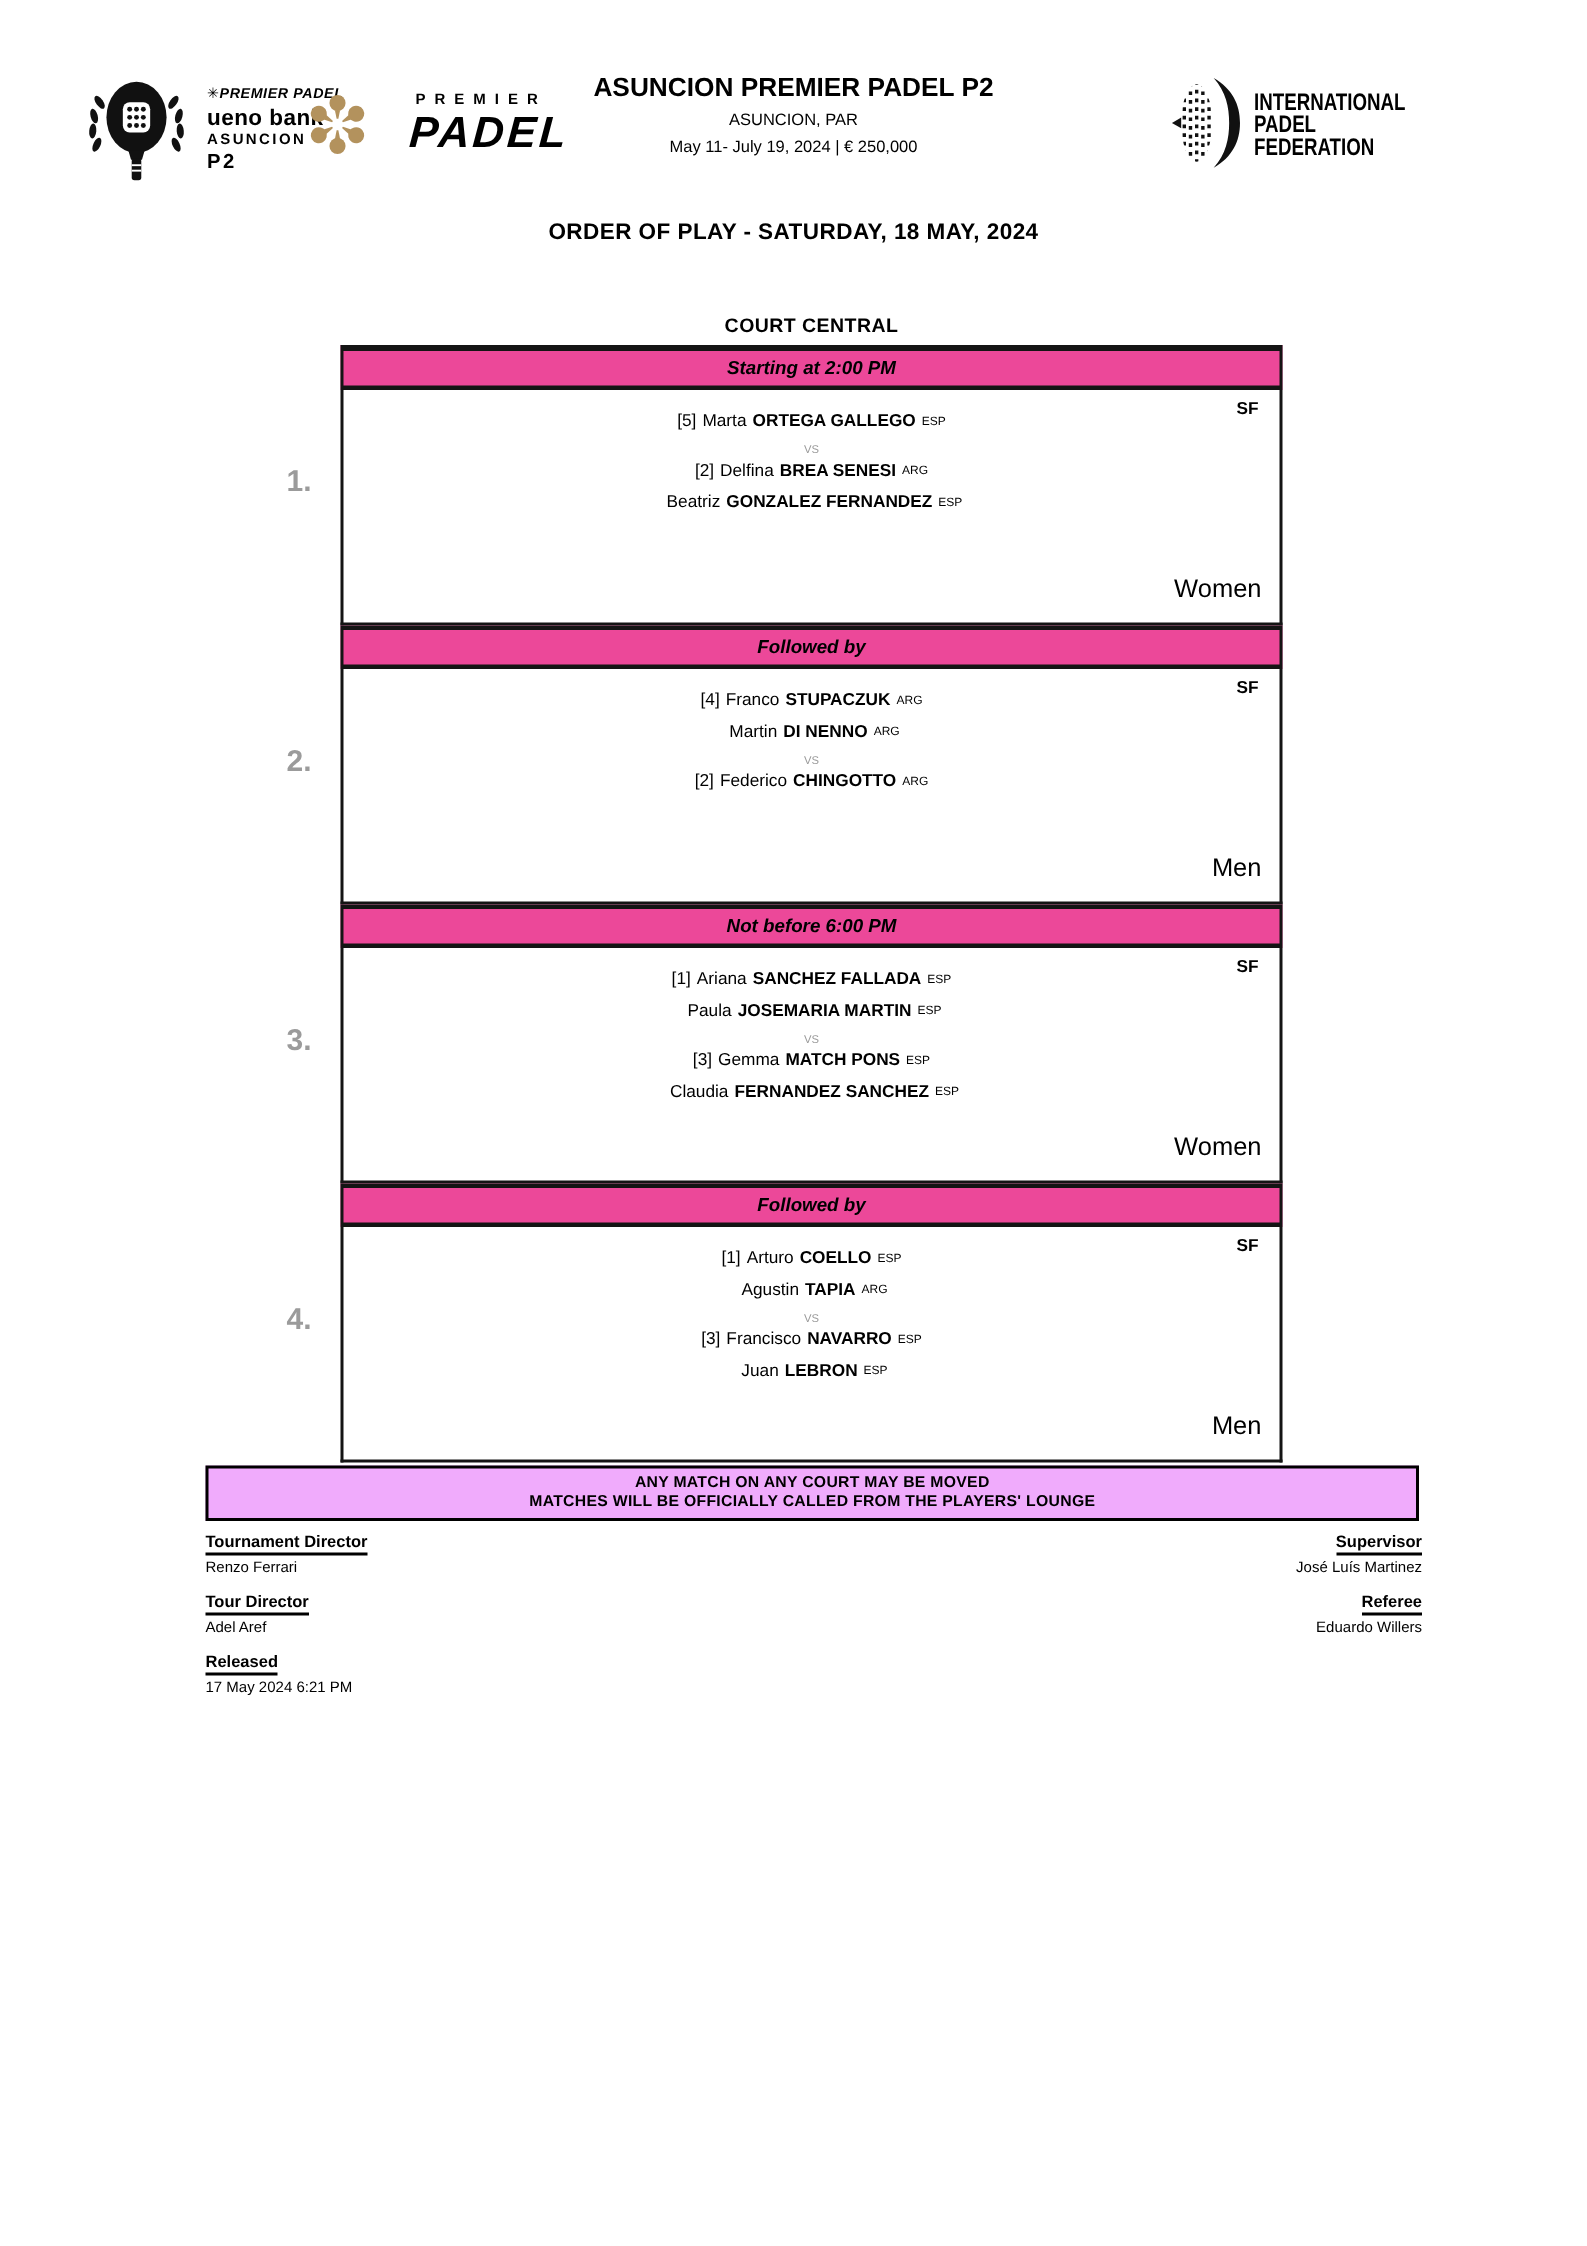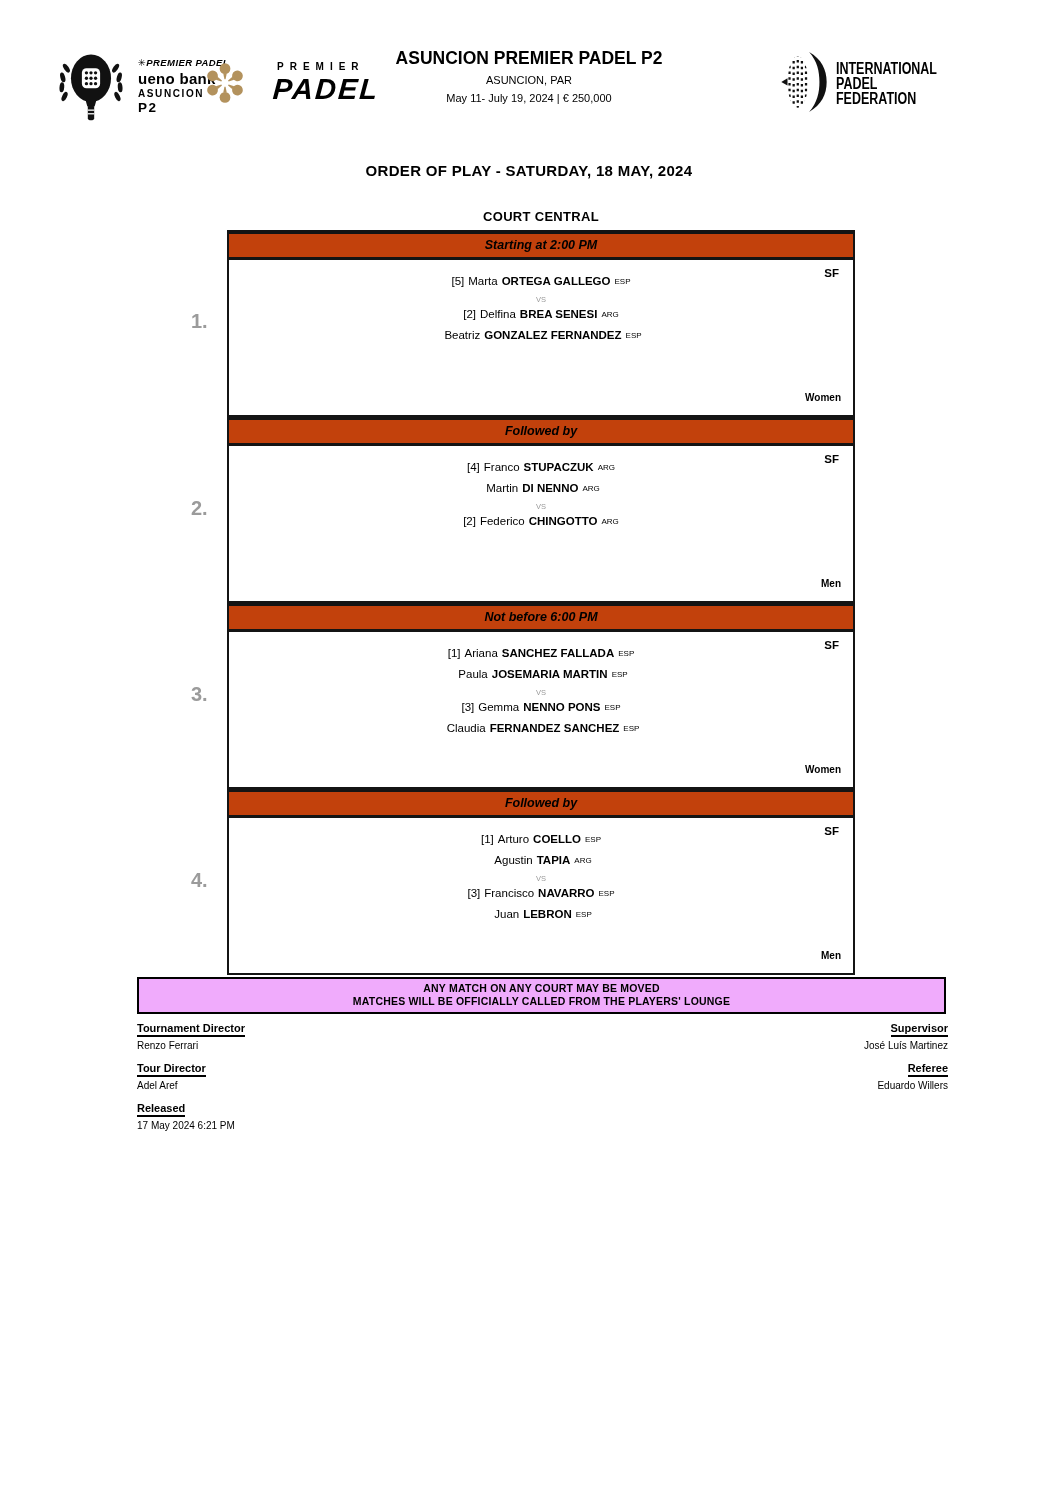"ORDER OF PLAY - SATURDAY," .order-title { margin-top: 16px -> none }
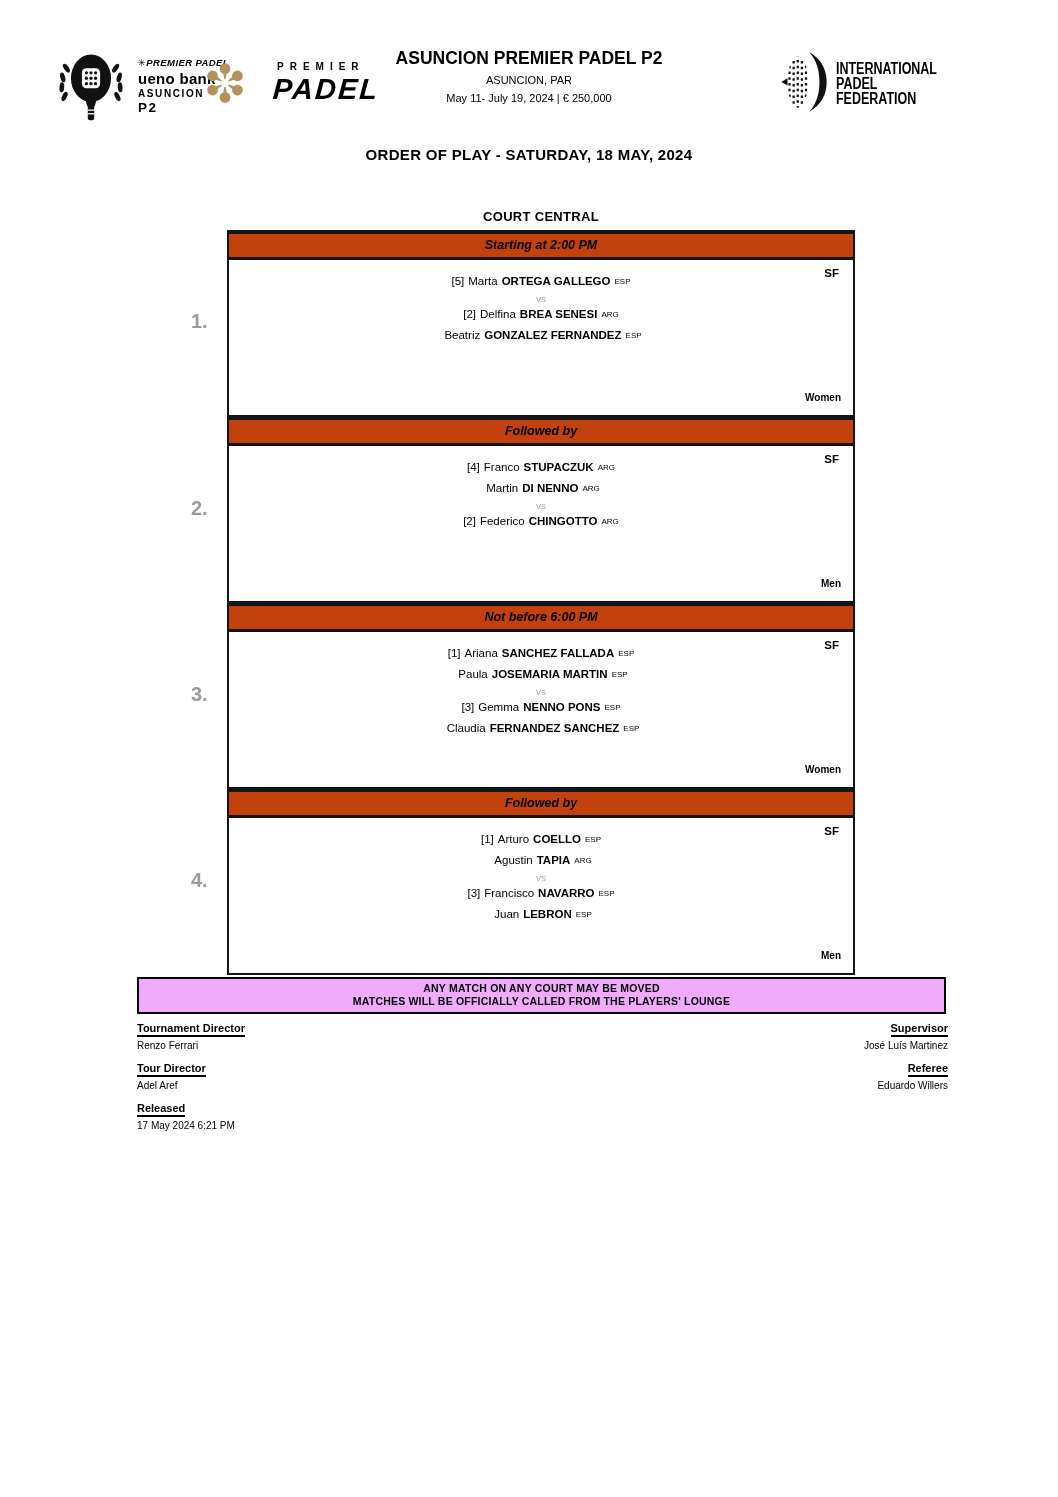"Starting at 2:00 PM" .band { background: #c2410c -> #ec4899 }
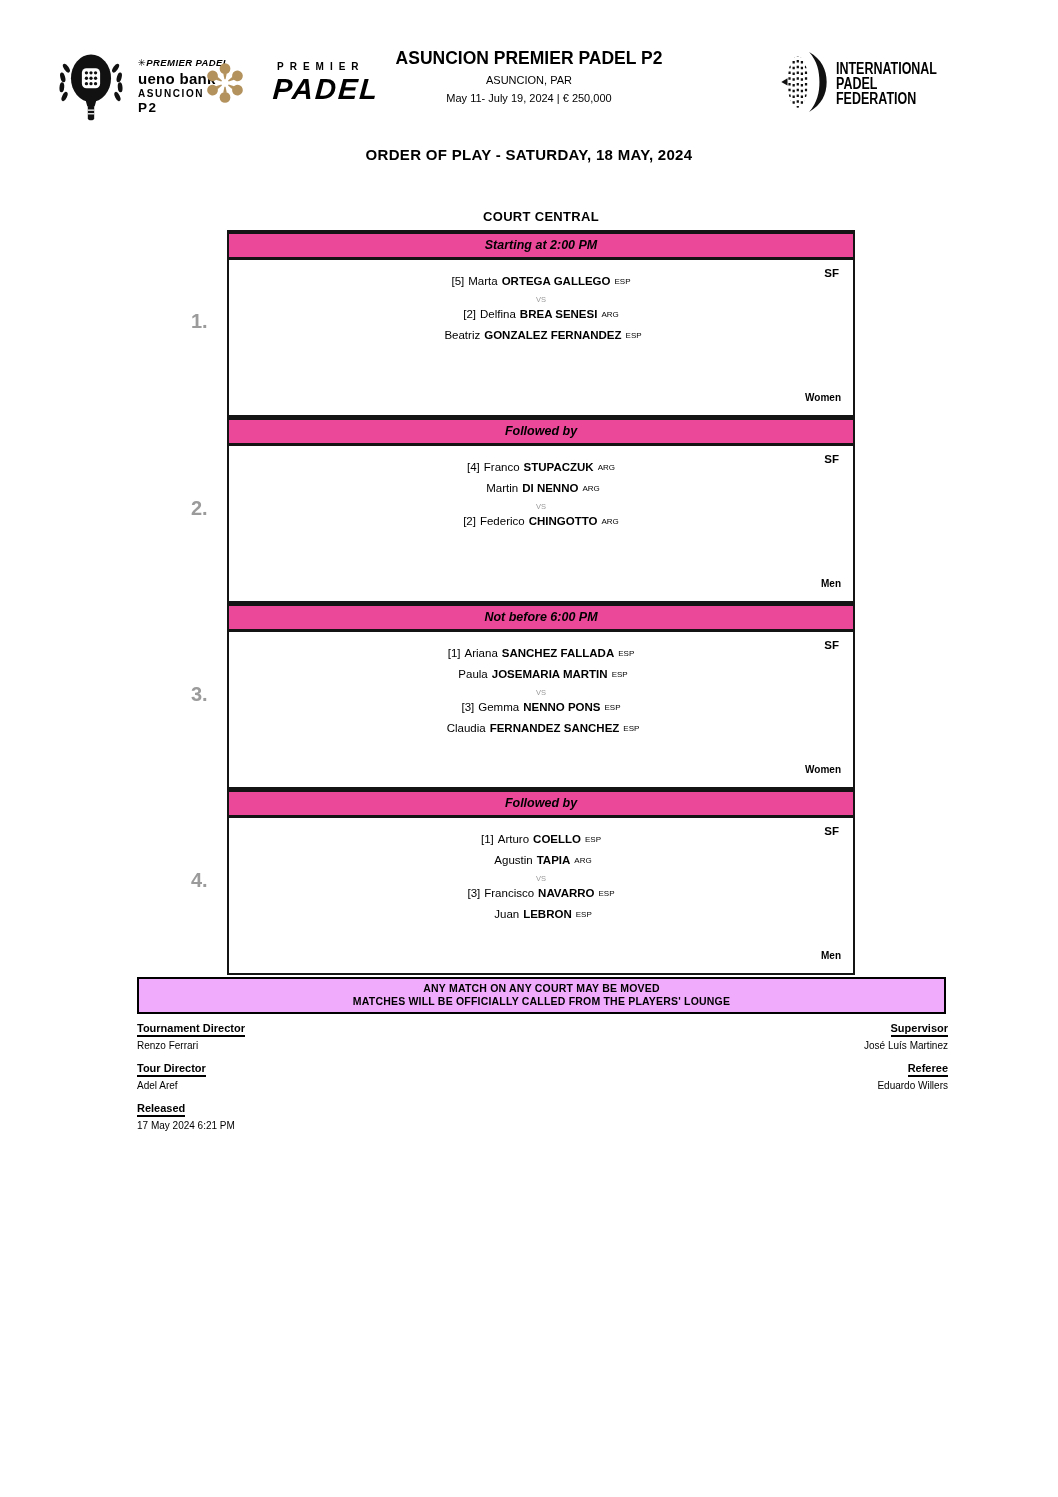"Women" .category { font-size: 10px -> 17px; font-weight: bold -> normal }
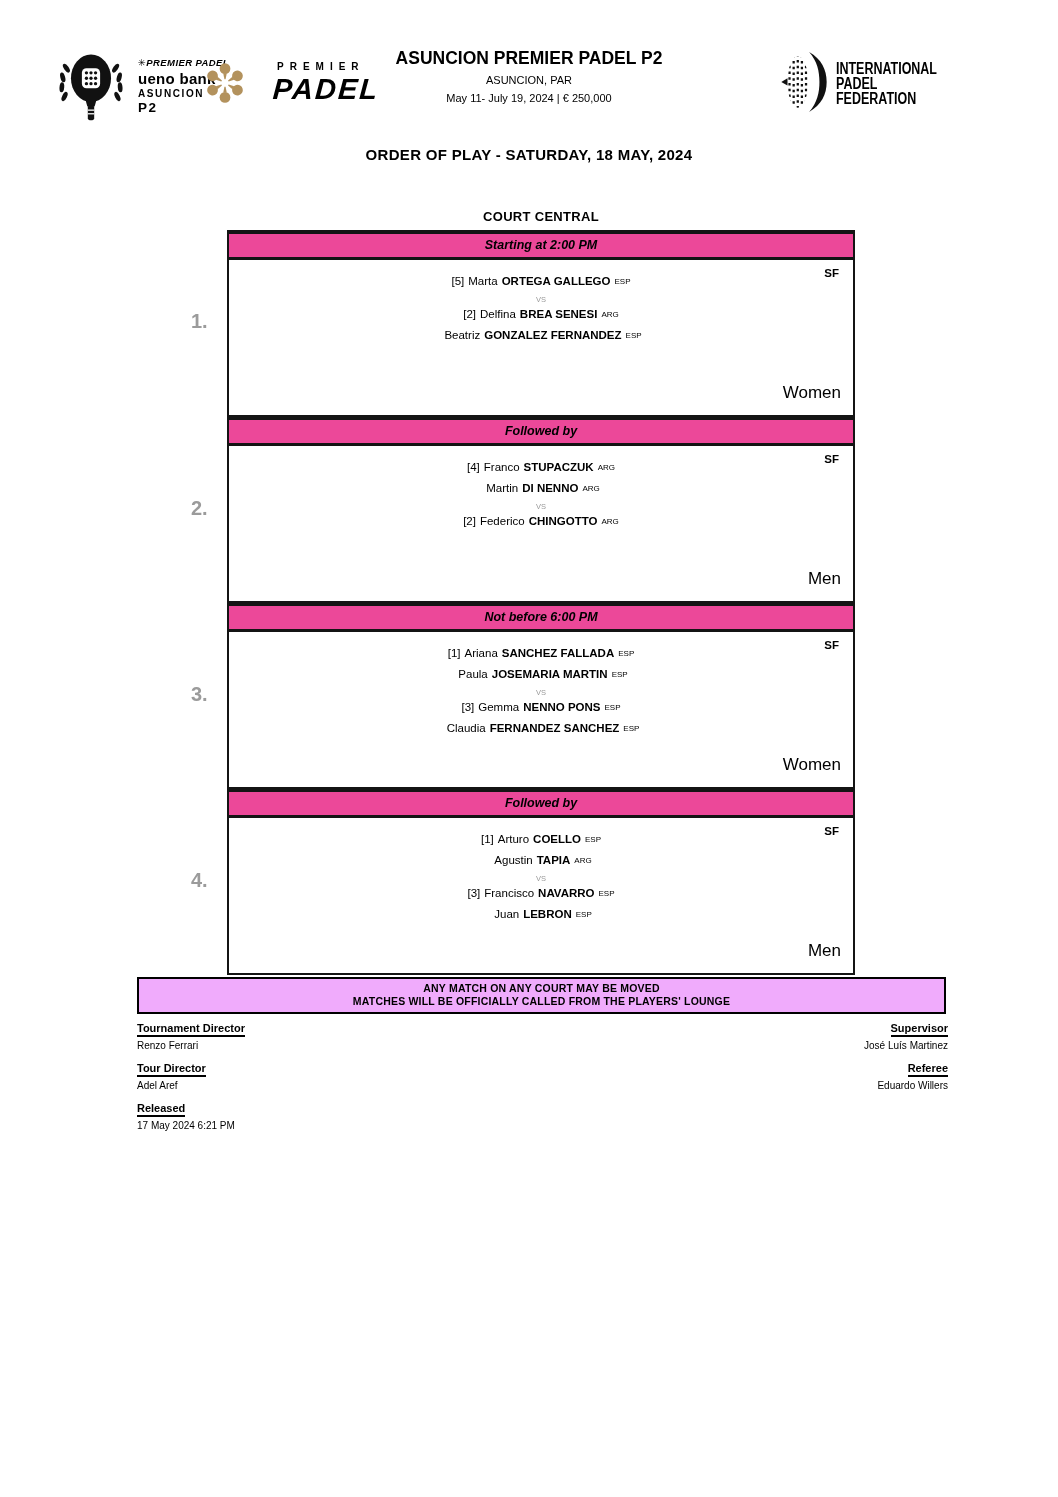"NENNO PONS" span.last { text: NENNO -> MATCH }
